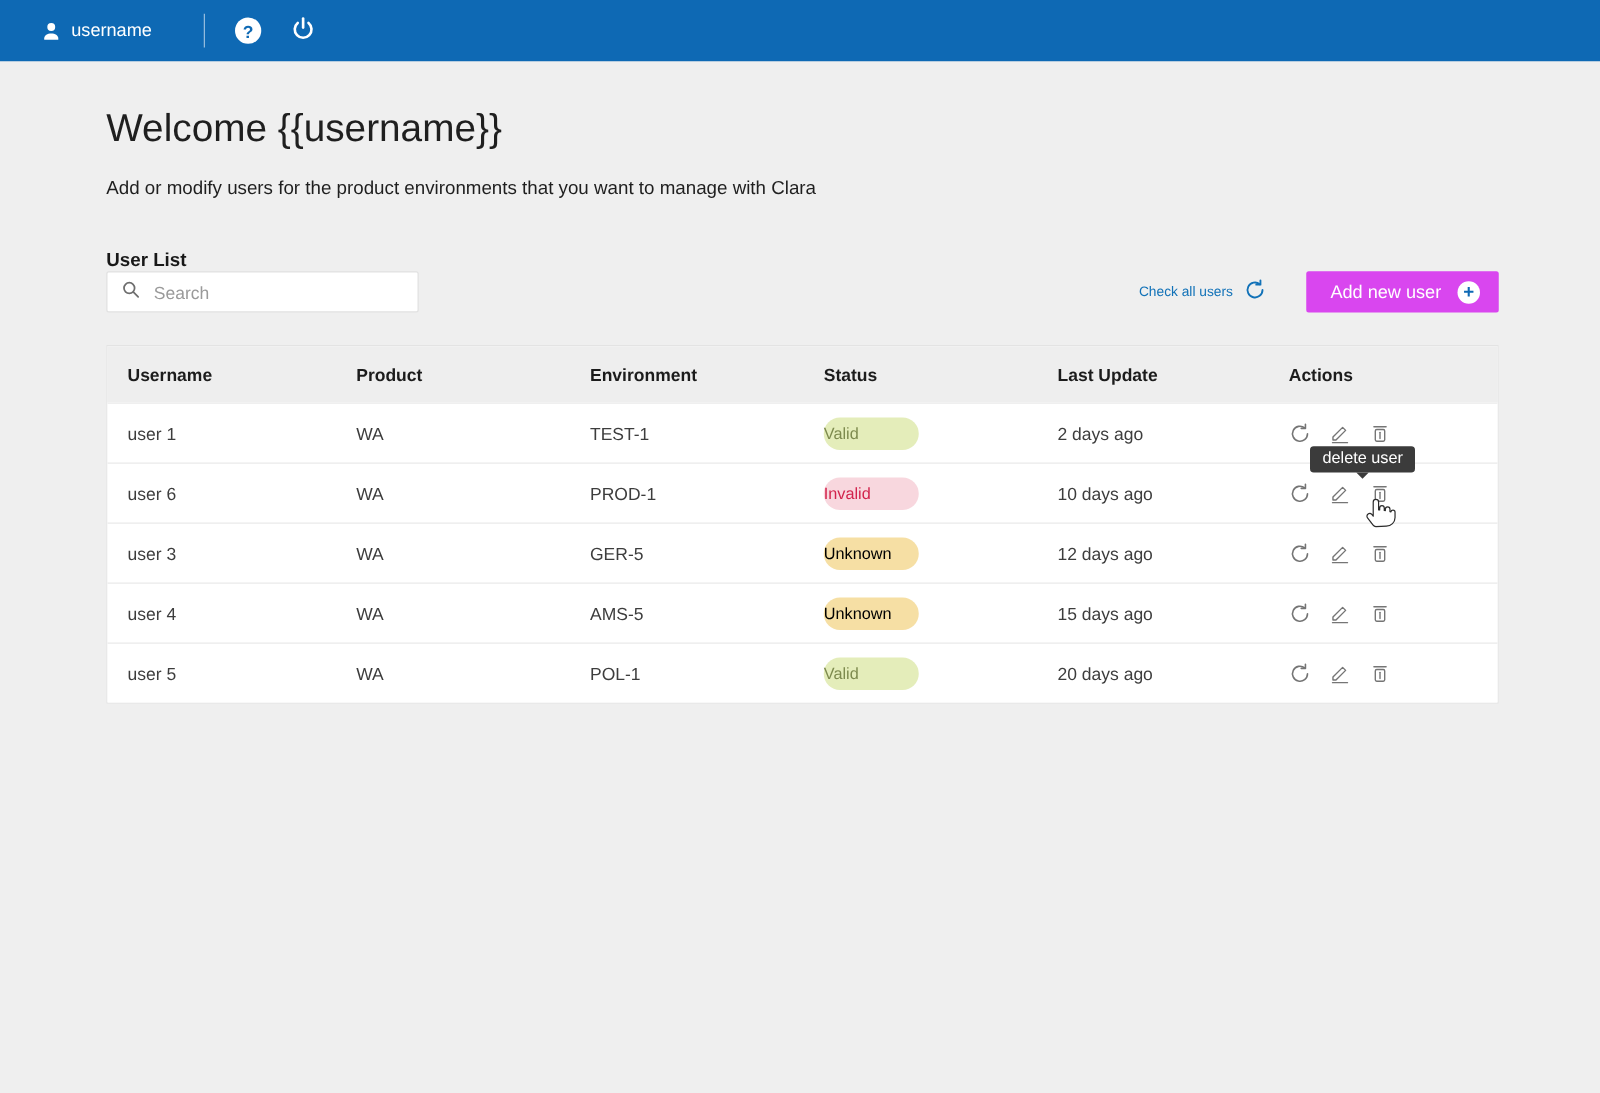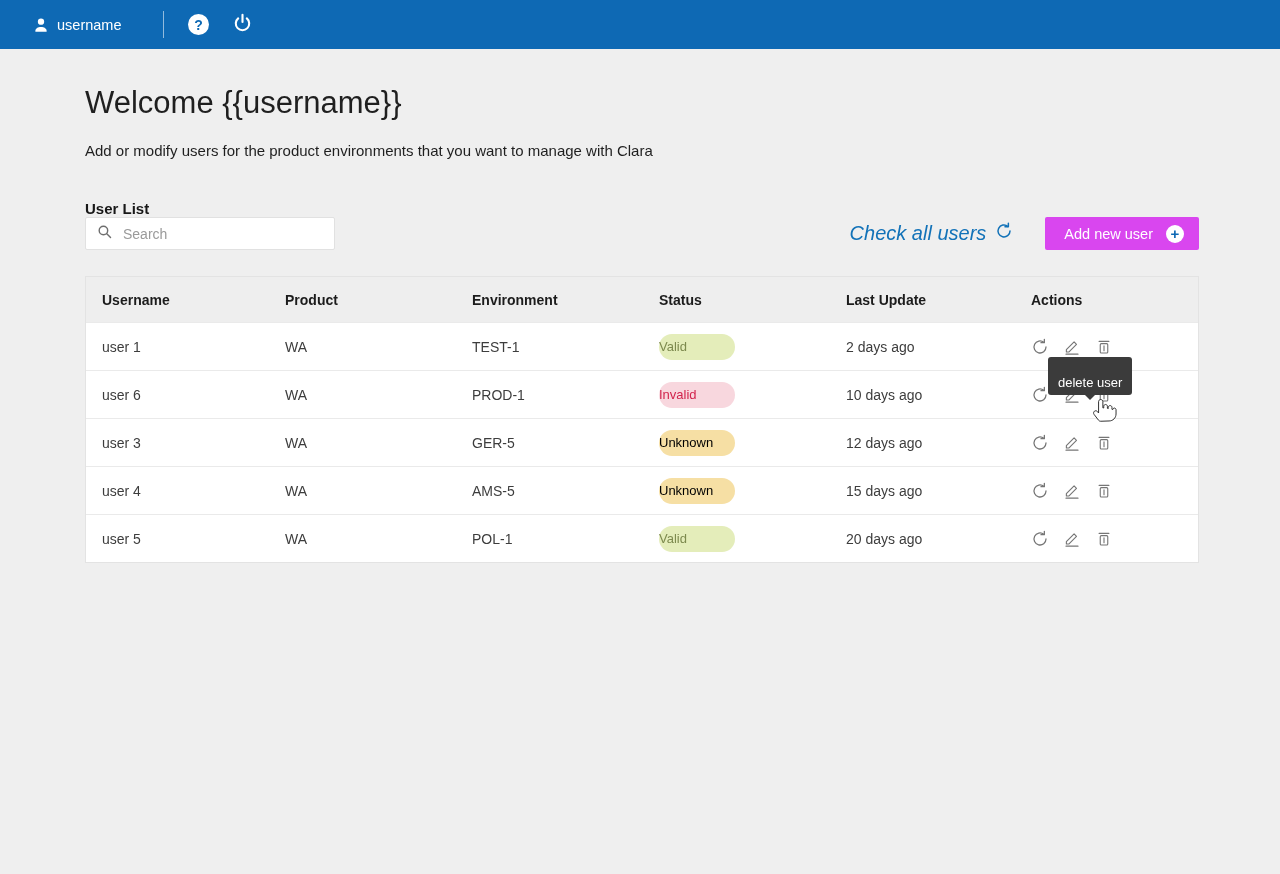"Check all users" .check-all-link { font-size: 20px -> 11px; font-style: italic -> none }
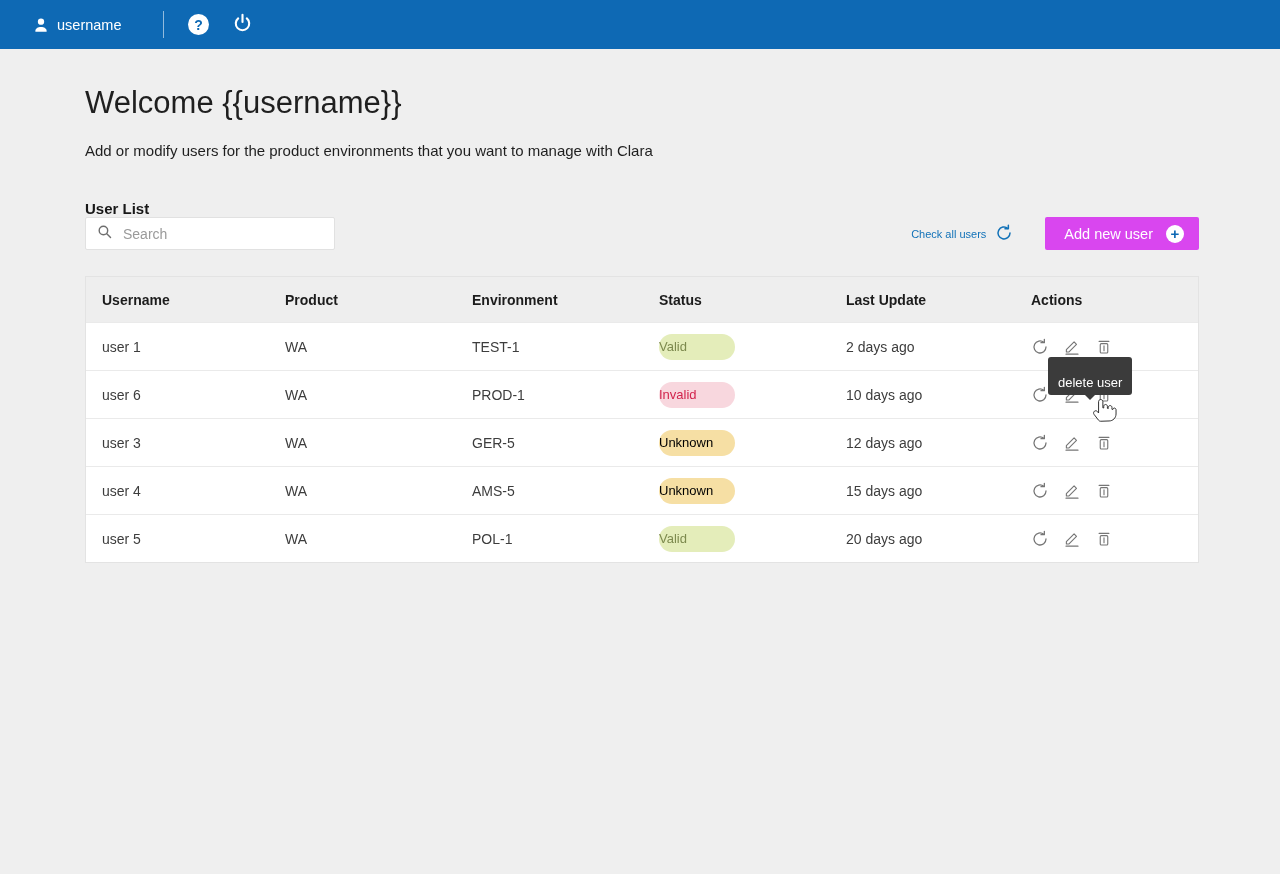"delete user" .tooltip { padding: 18px 10px 5px -> 1px 10px 5px }
